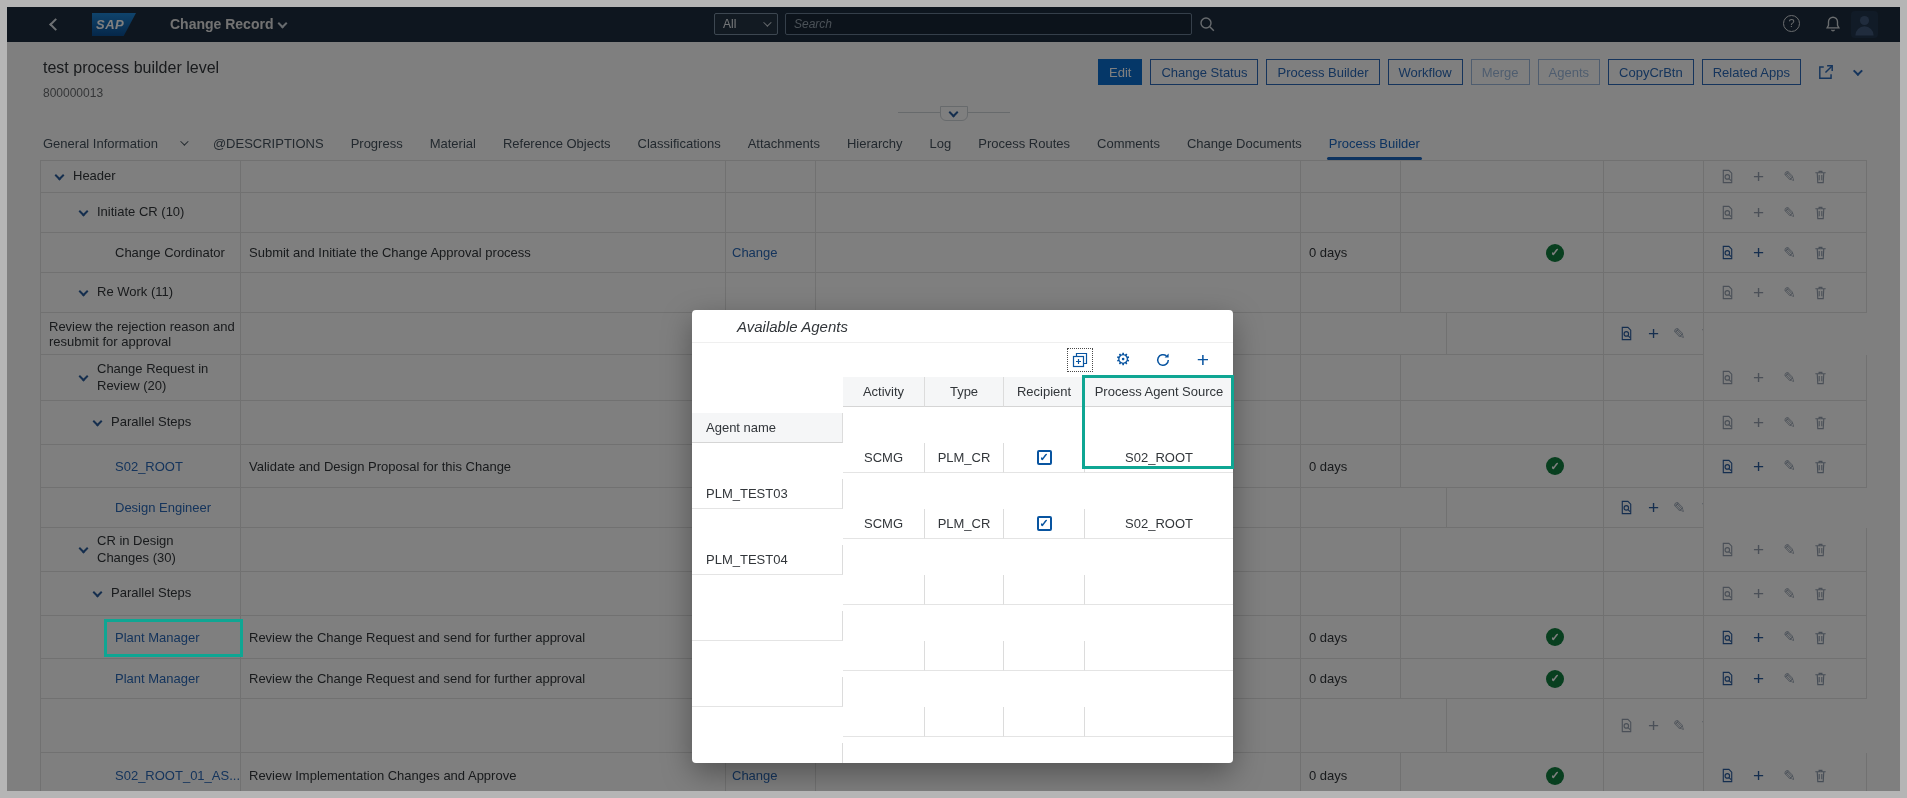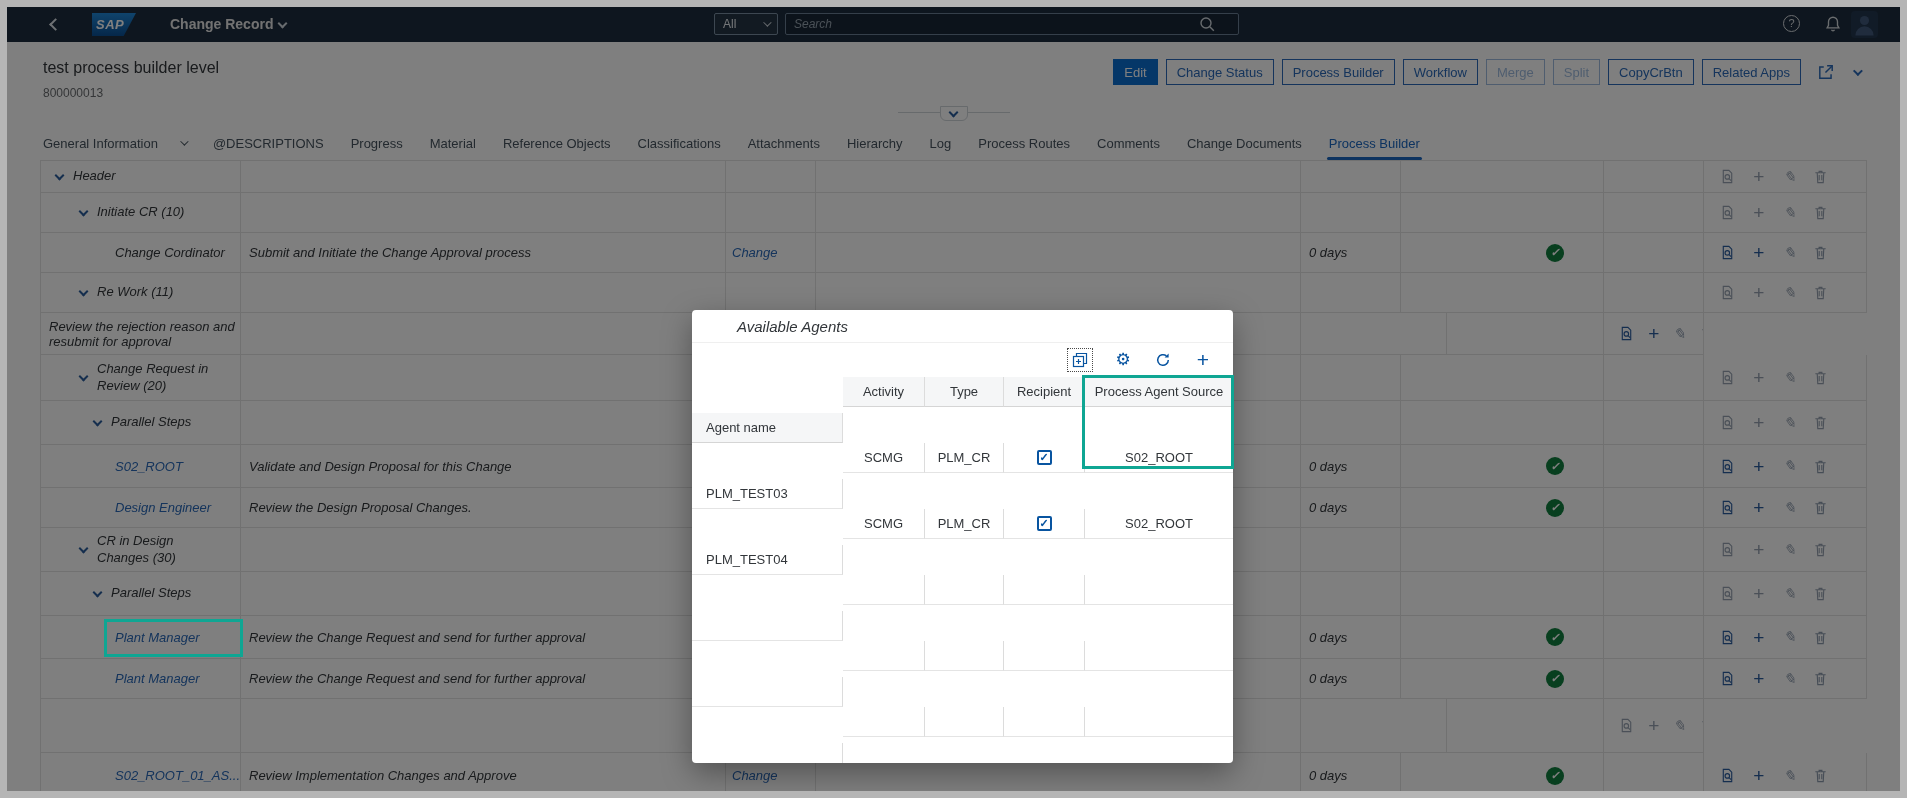"Search" .search-input { width: 454px -> 407px }
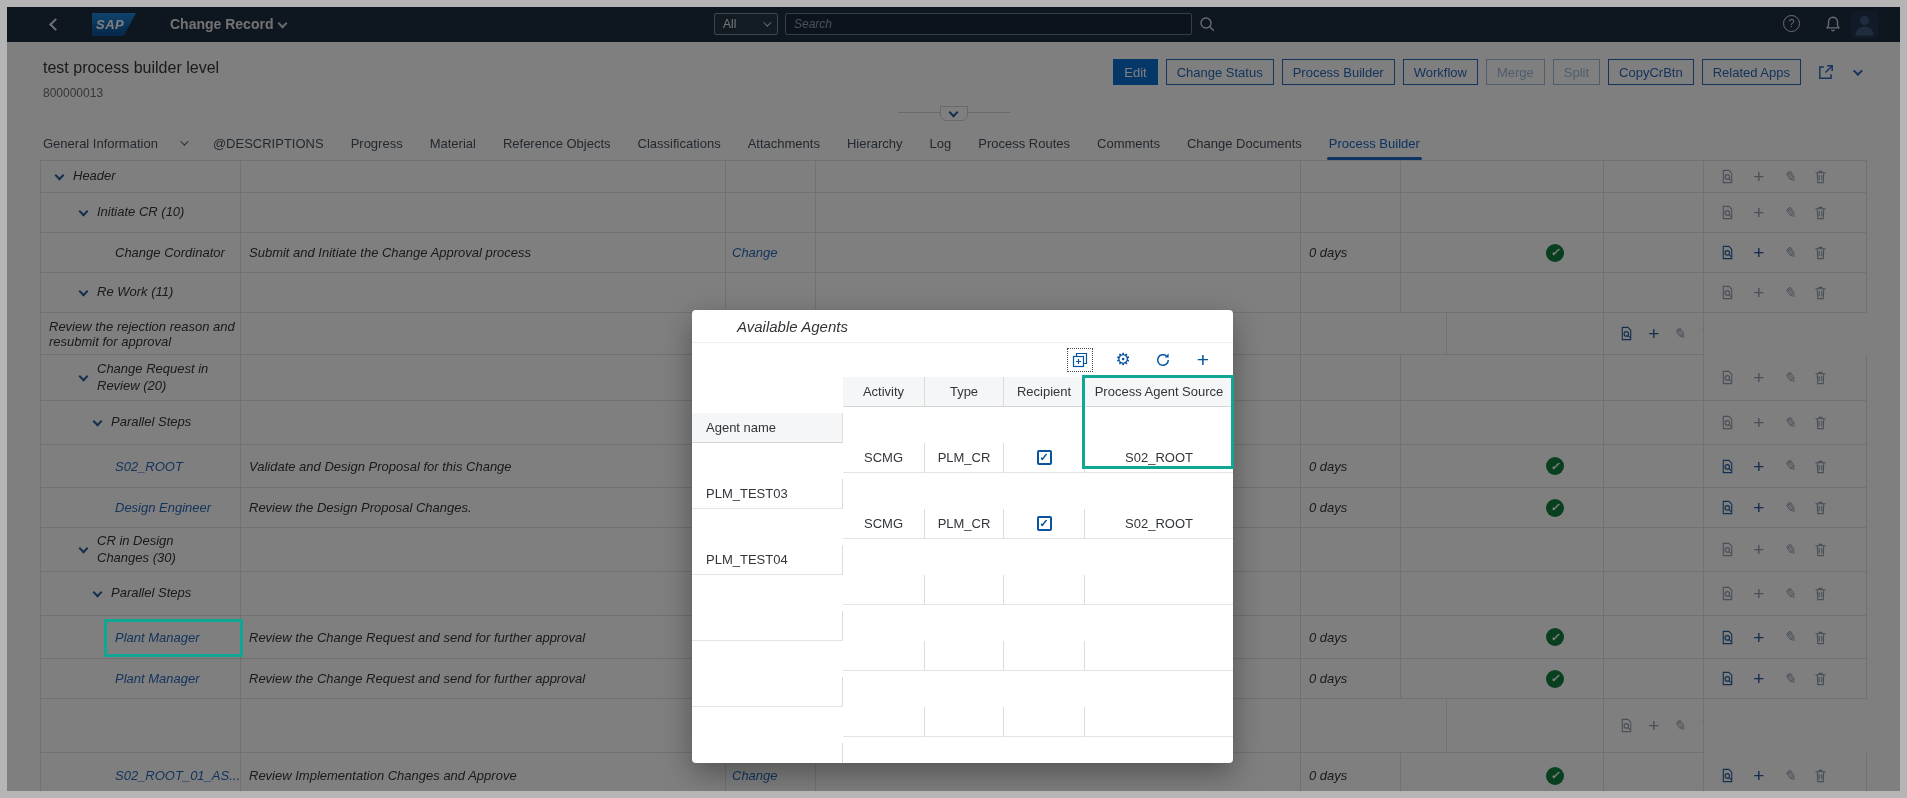"Split" span.btn { text: Split -> Agents }
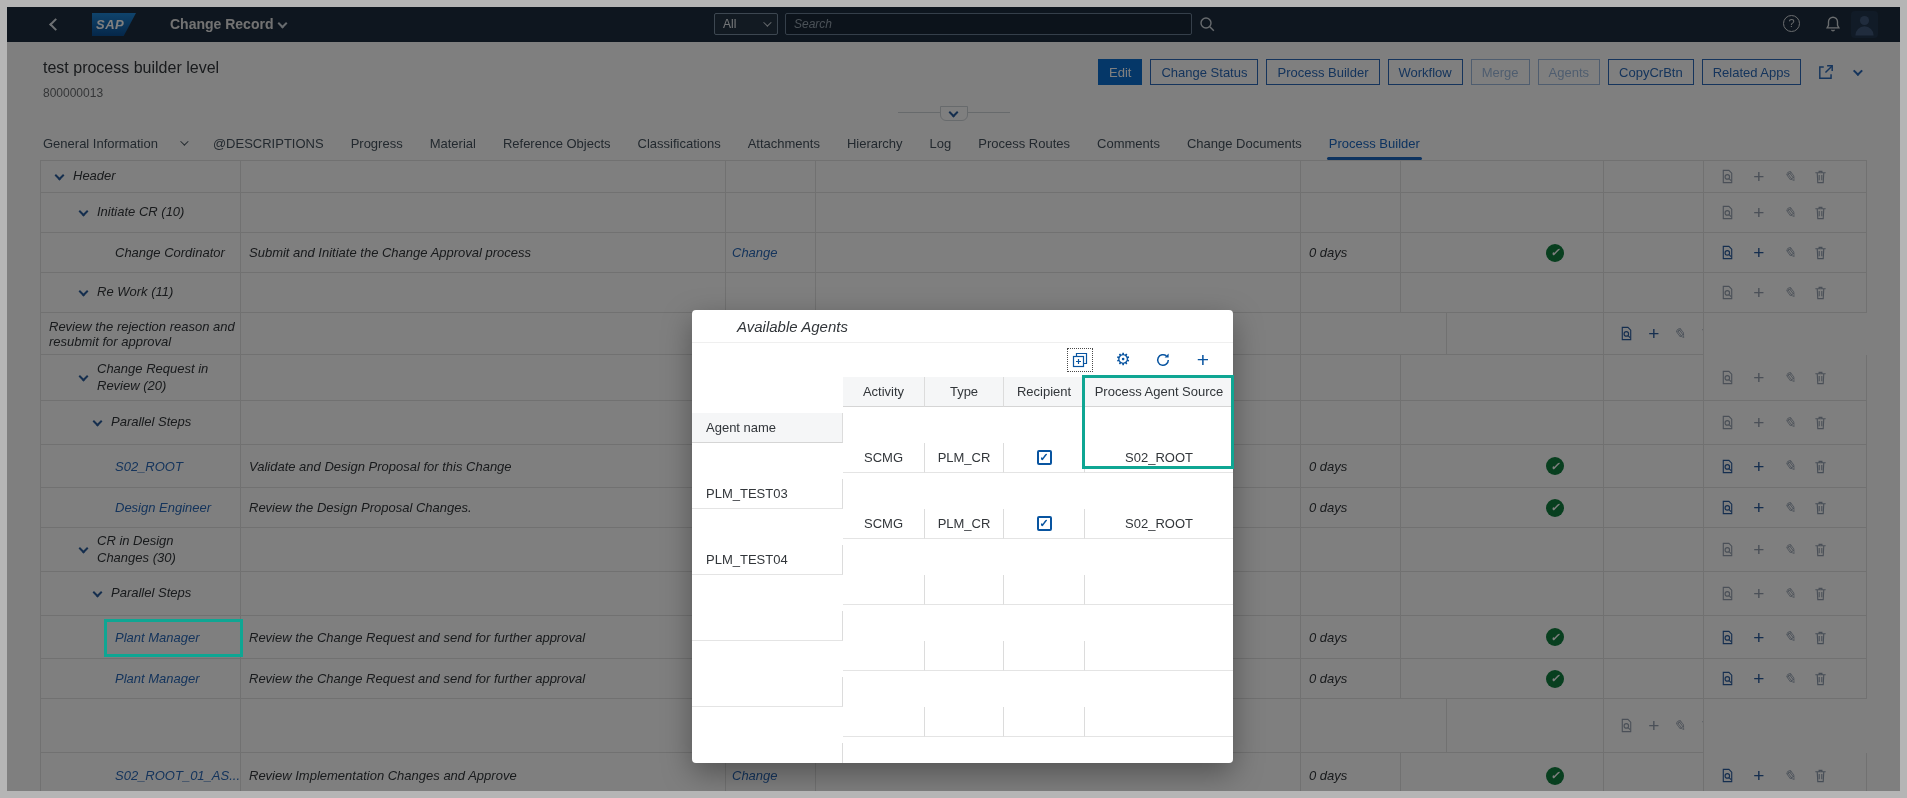"Header" .trow { font-style: italic -> none }
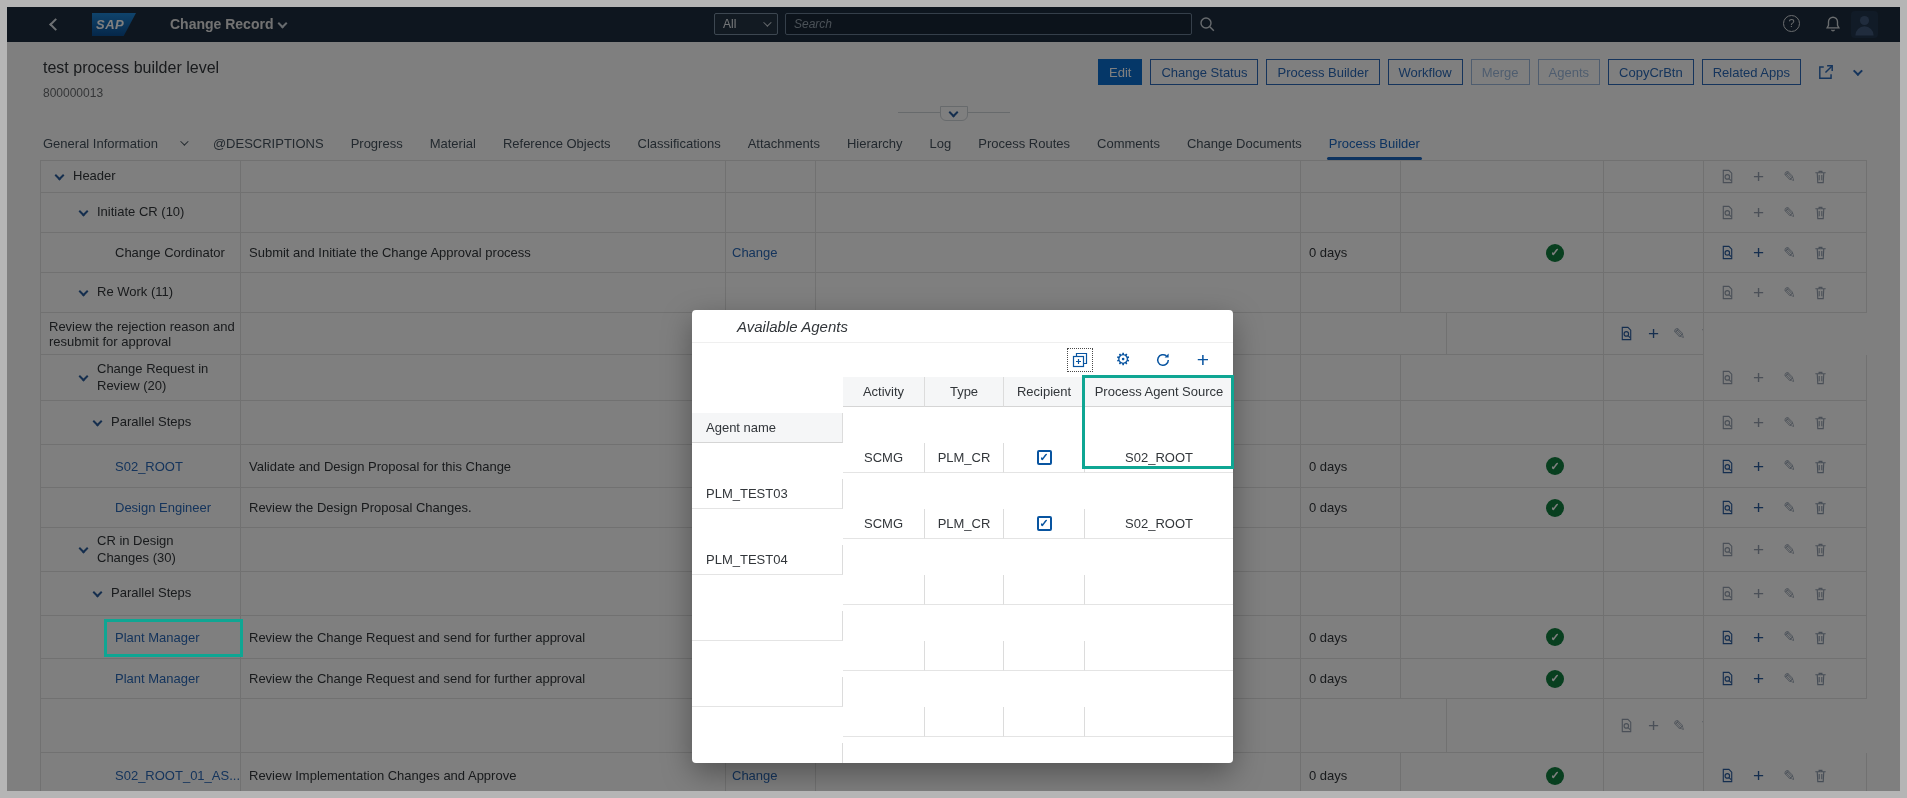"Review the Design Proposal Changes." div.cell { html: <div>Review the Design Proposal Changes.</div> -> none }
